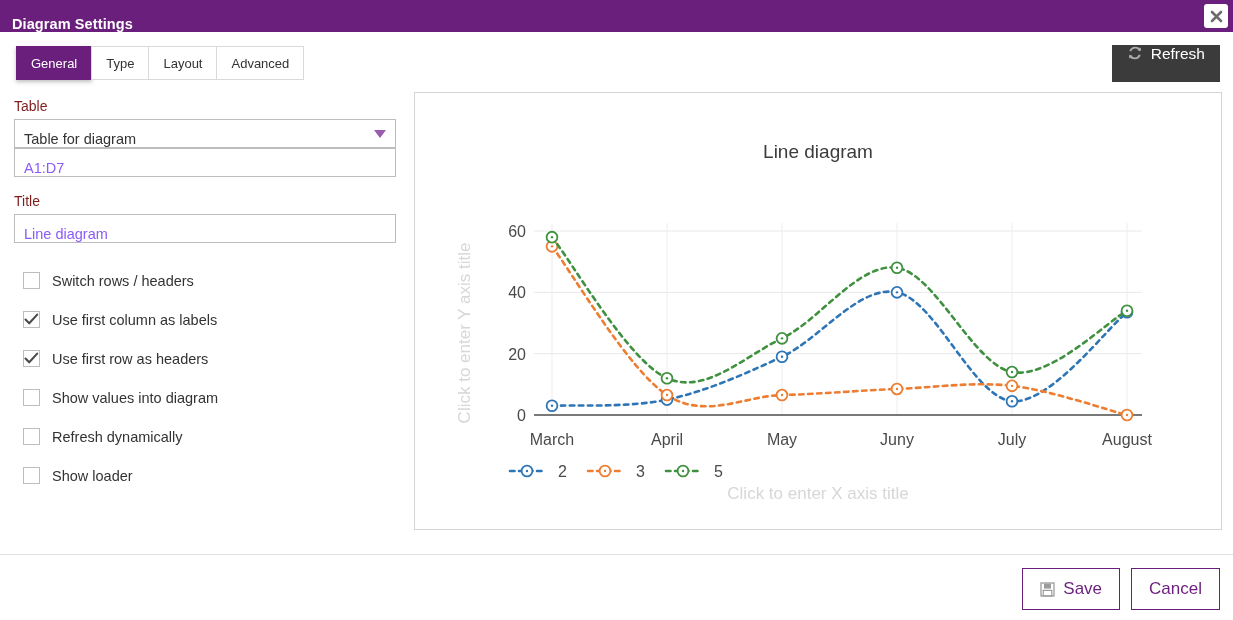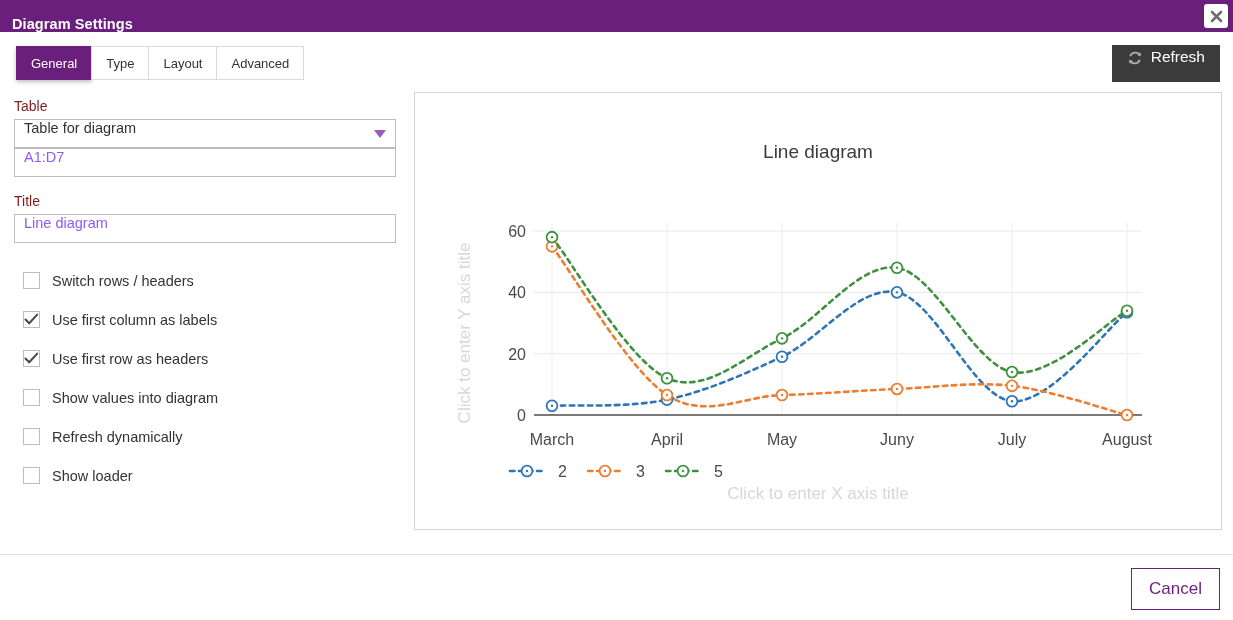"Refresh" .refresh-btn { align-items: flex-end -> flex-start; padding: 16px 15px -> 0 15px }
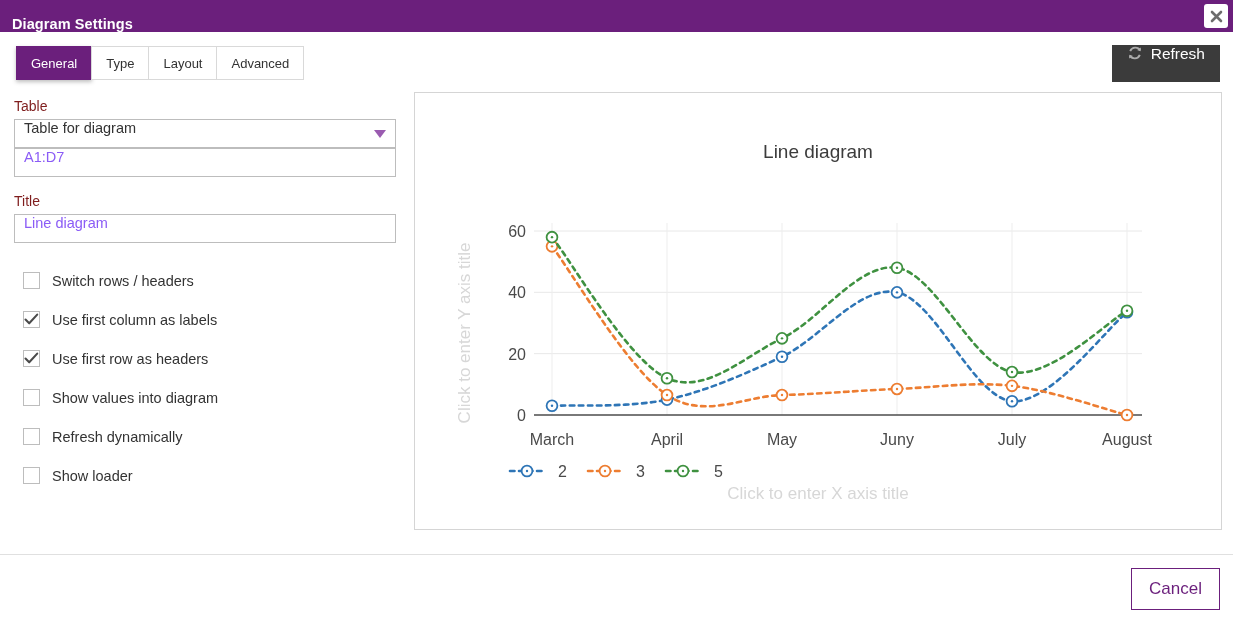"Table for diagram" .input-box { align-items: flex-start -> flex-end }
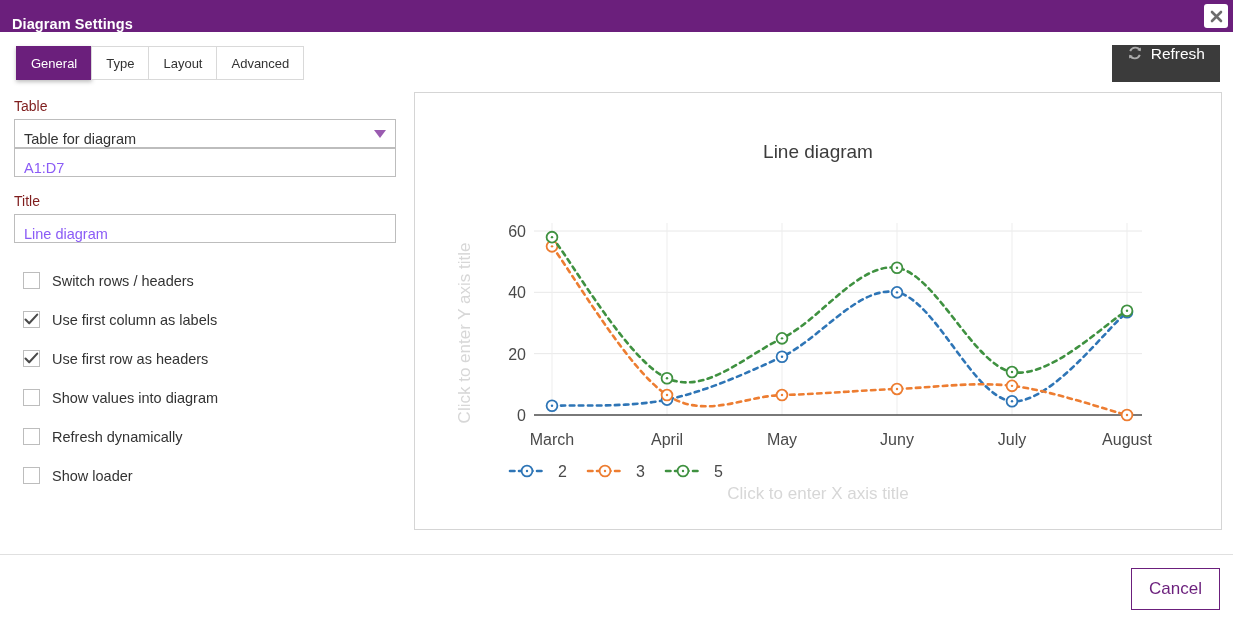"Save" div.btn-outline { html: none -> <div> <svg> <rect></rect> <rect></rect> <rect></rect> </svg> <span>Save</span> </div> }
